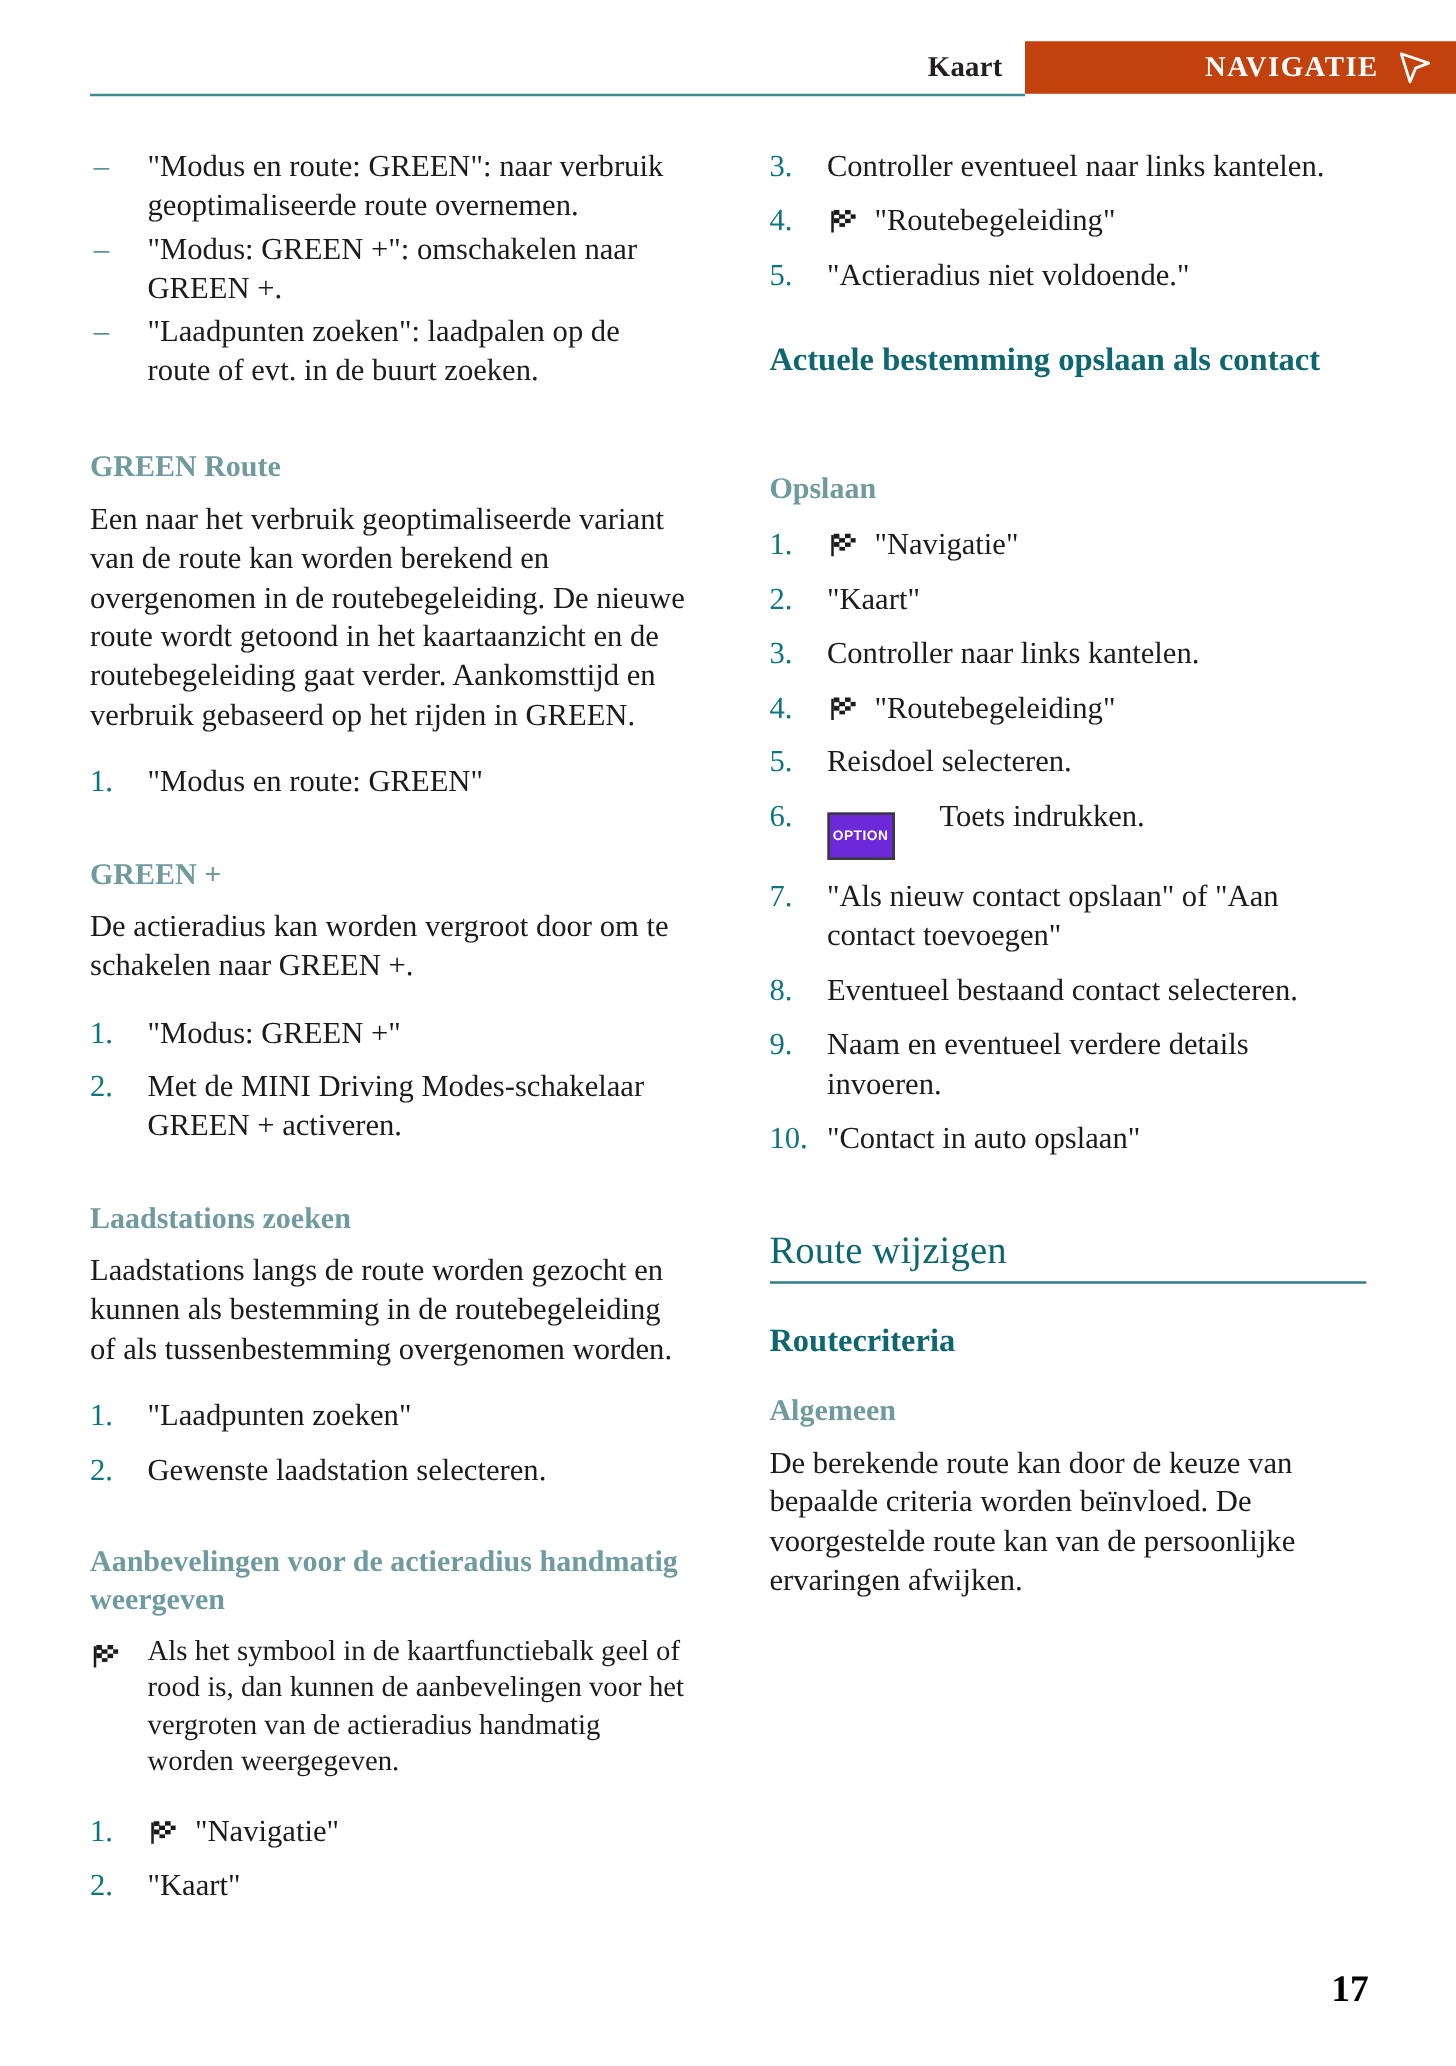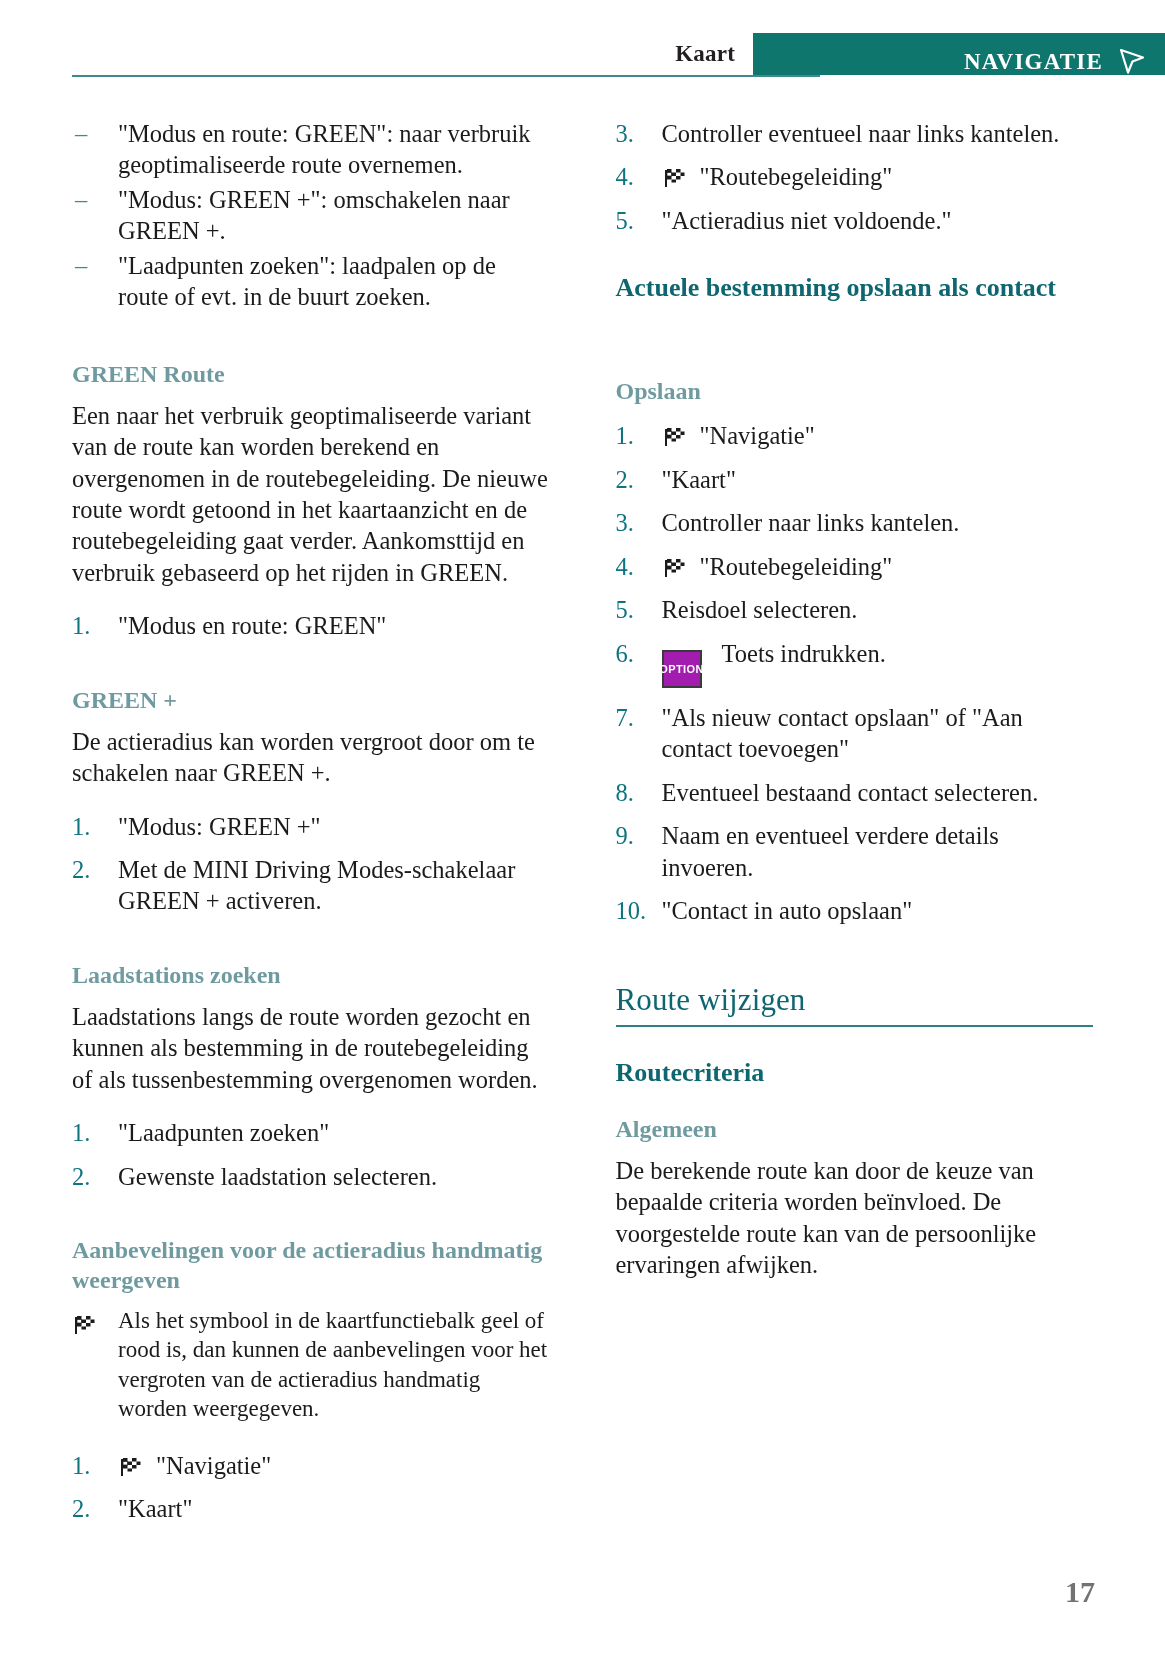"NAVIGATIE" .header-chapter { align-items: flex-end -> center; background: #0f766e -> #c2410c; width: 412px -> 345px }
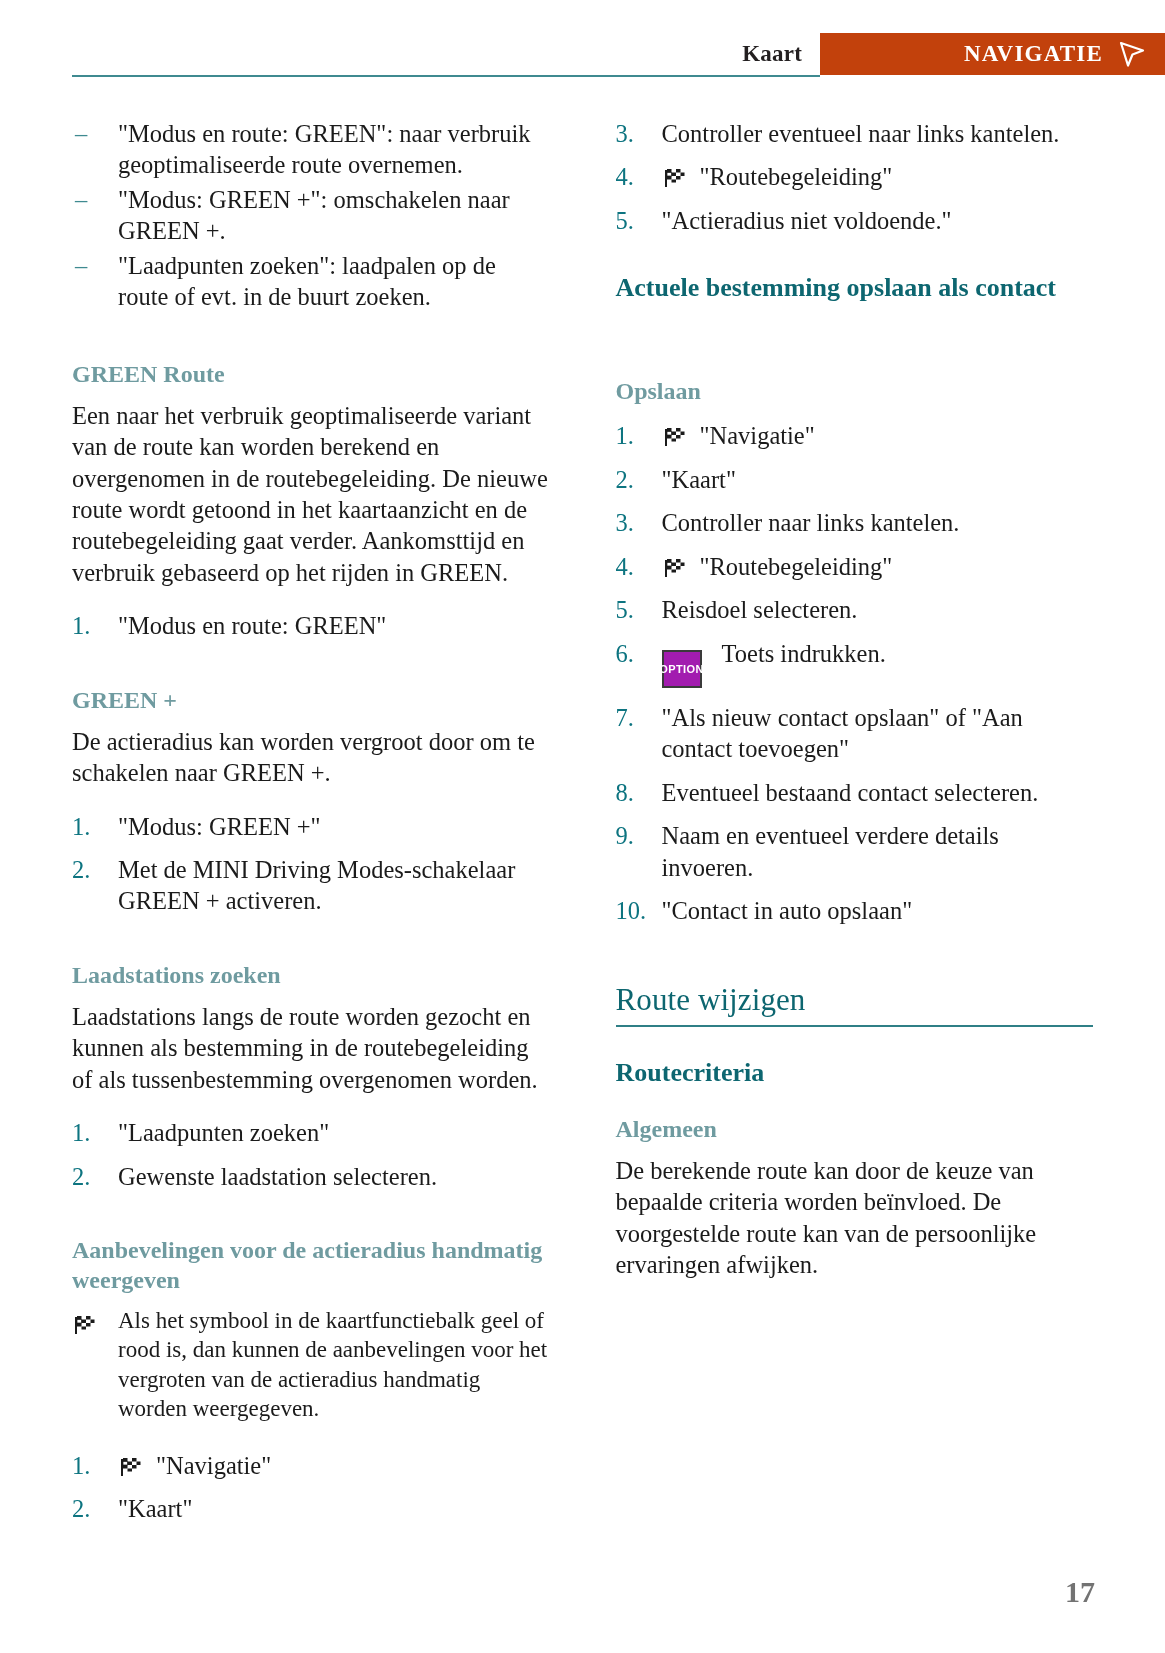"OPTION" .option-key { background: #a21caf -> #6d28d9; margin-right: 20px -> 36px; width: 40px -> 54px }
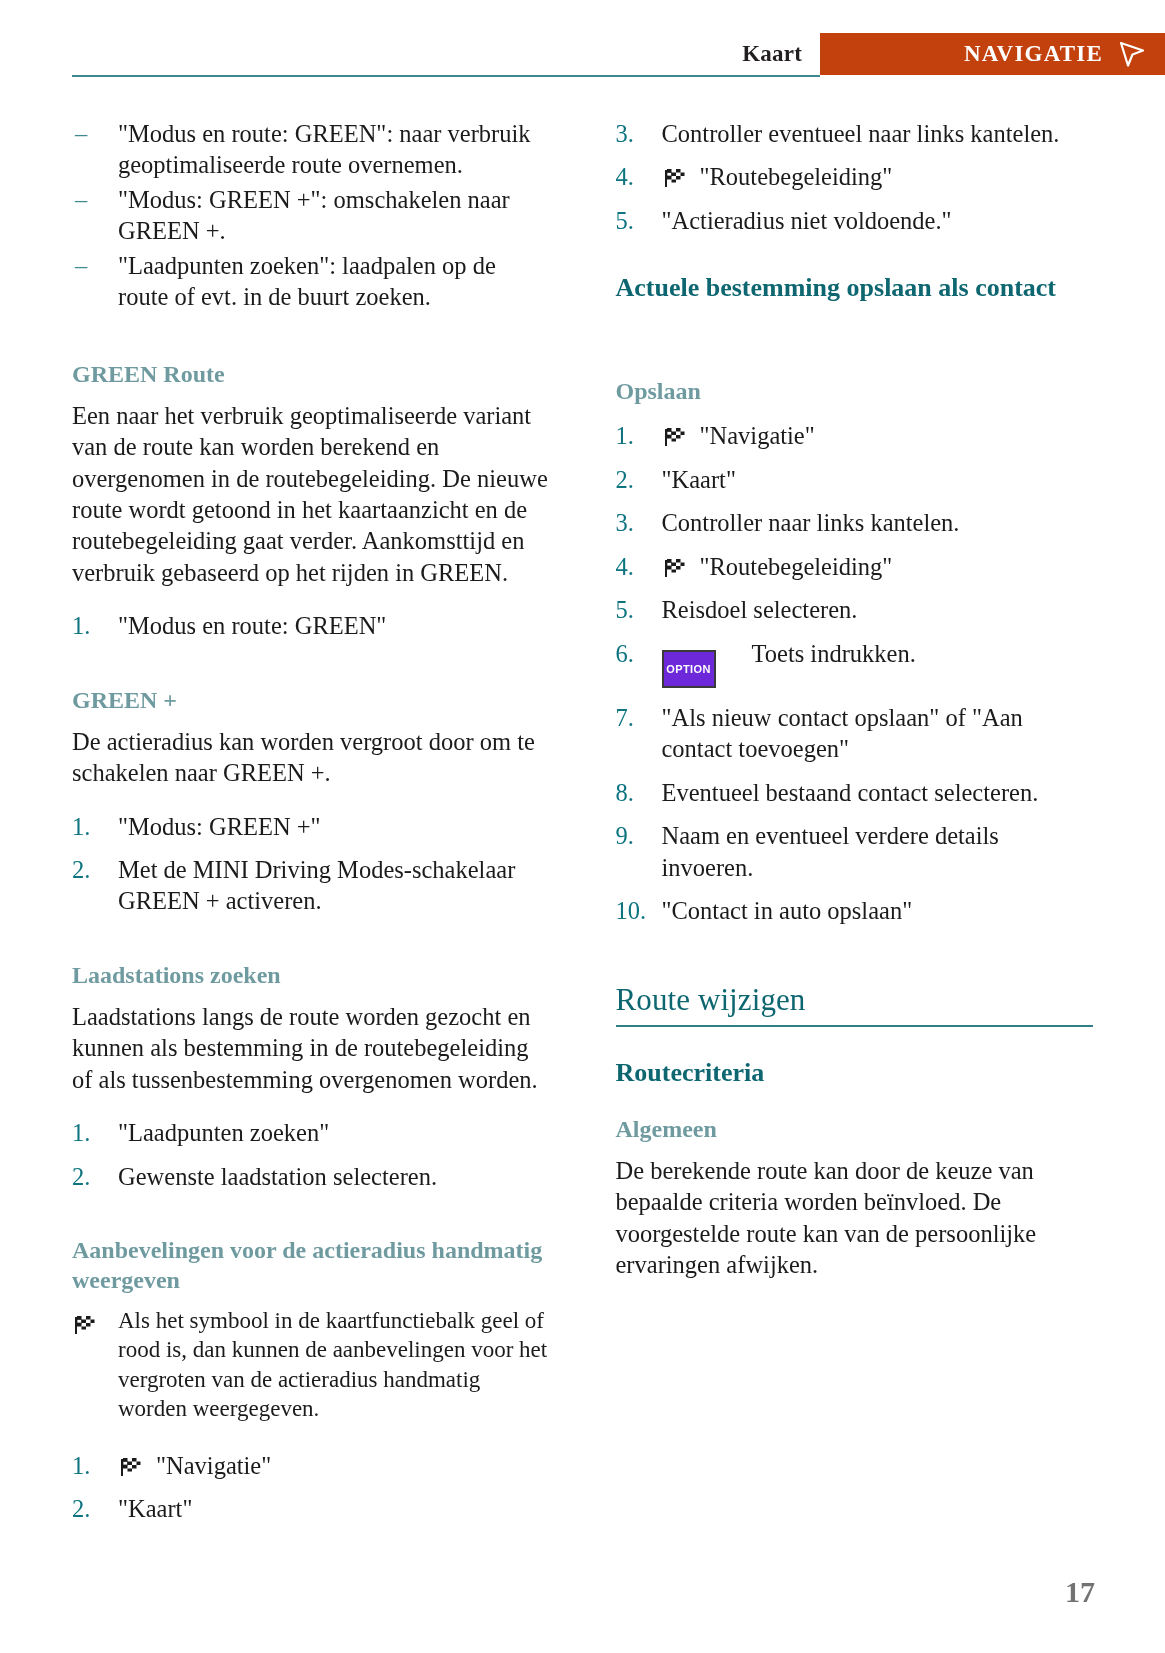"17" .page-number { color: #737373 -> #000000 }
